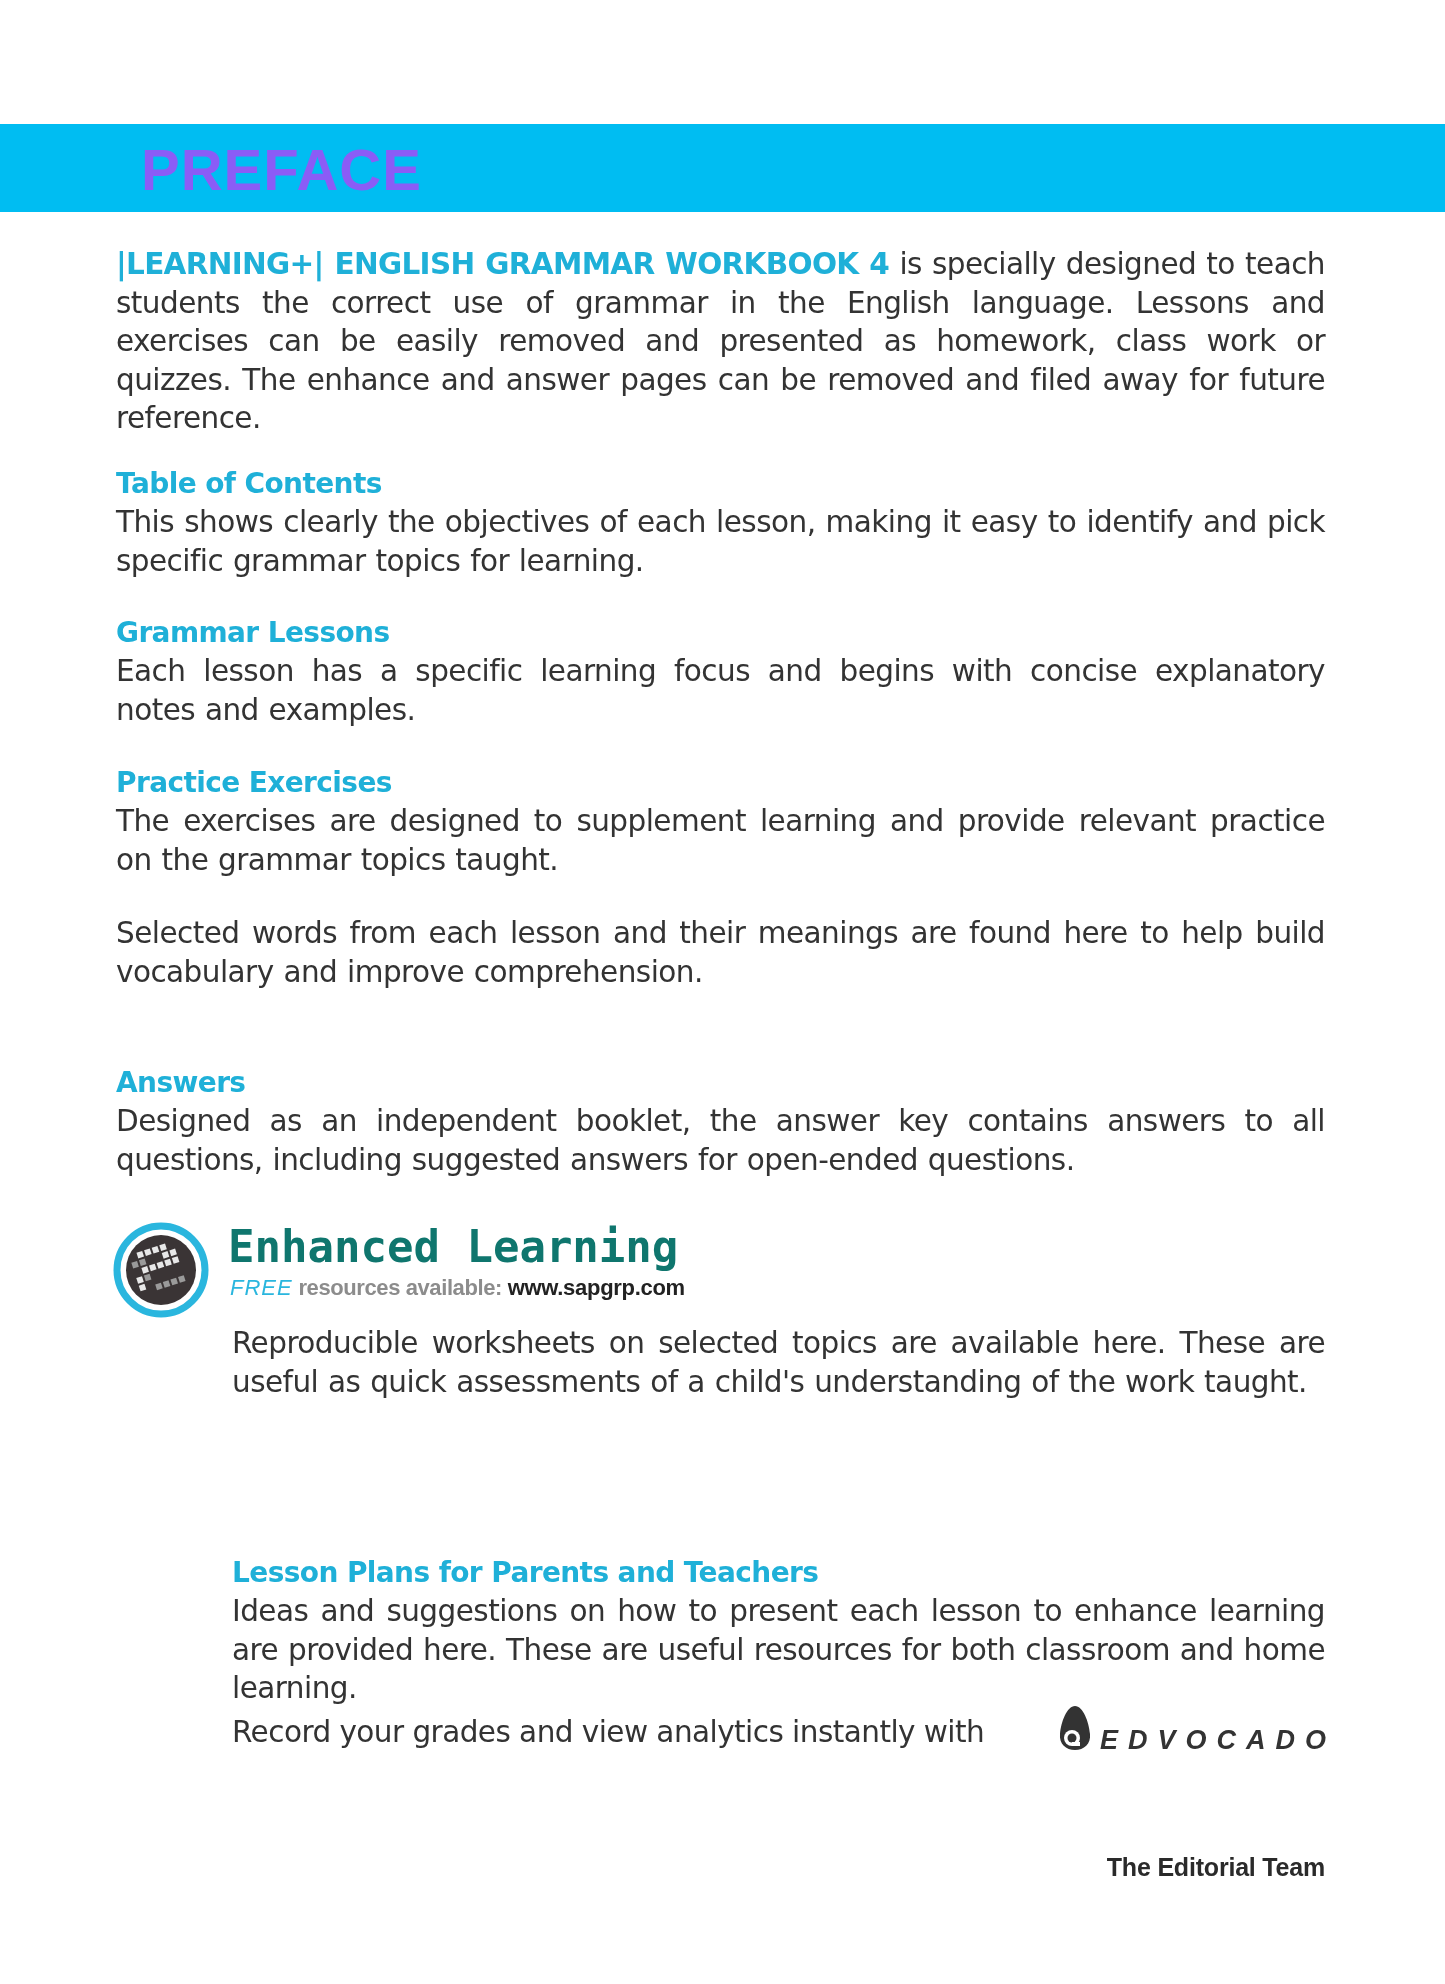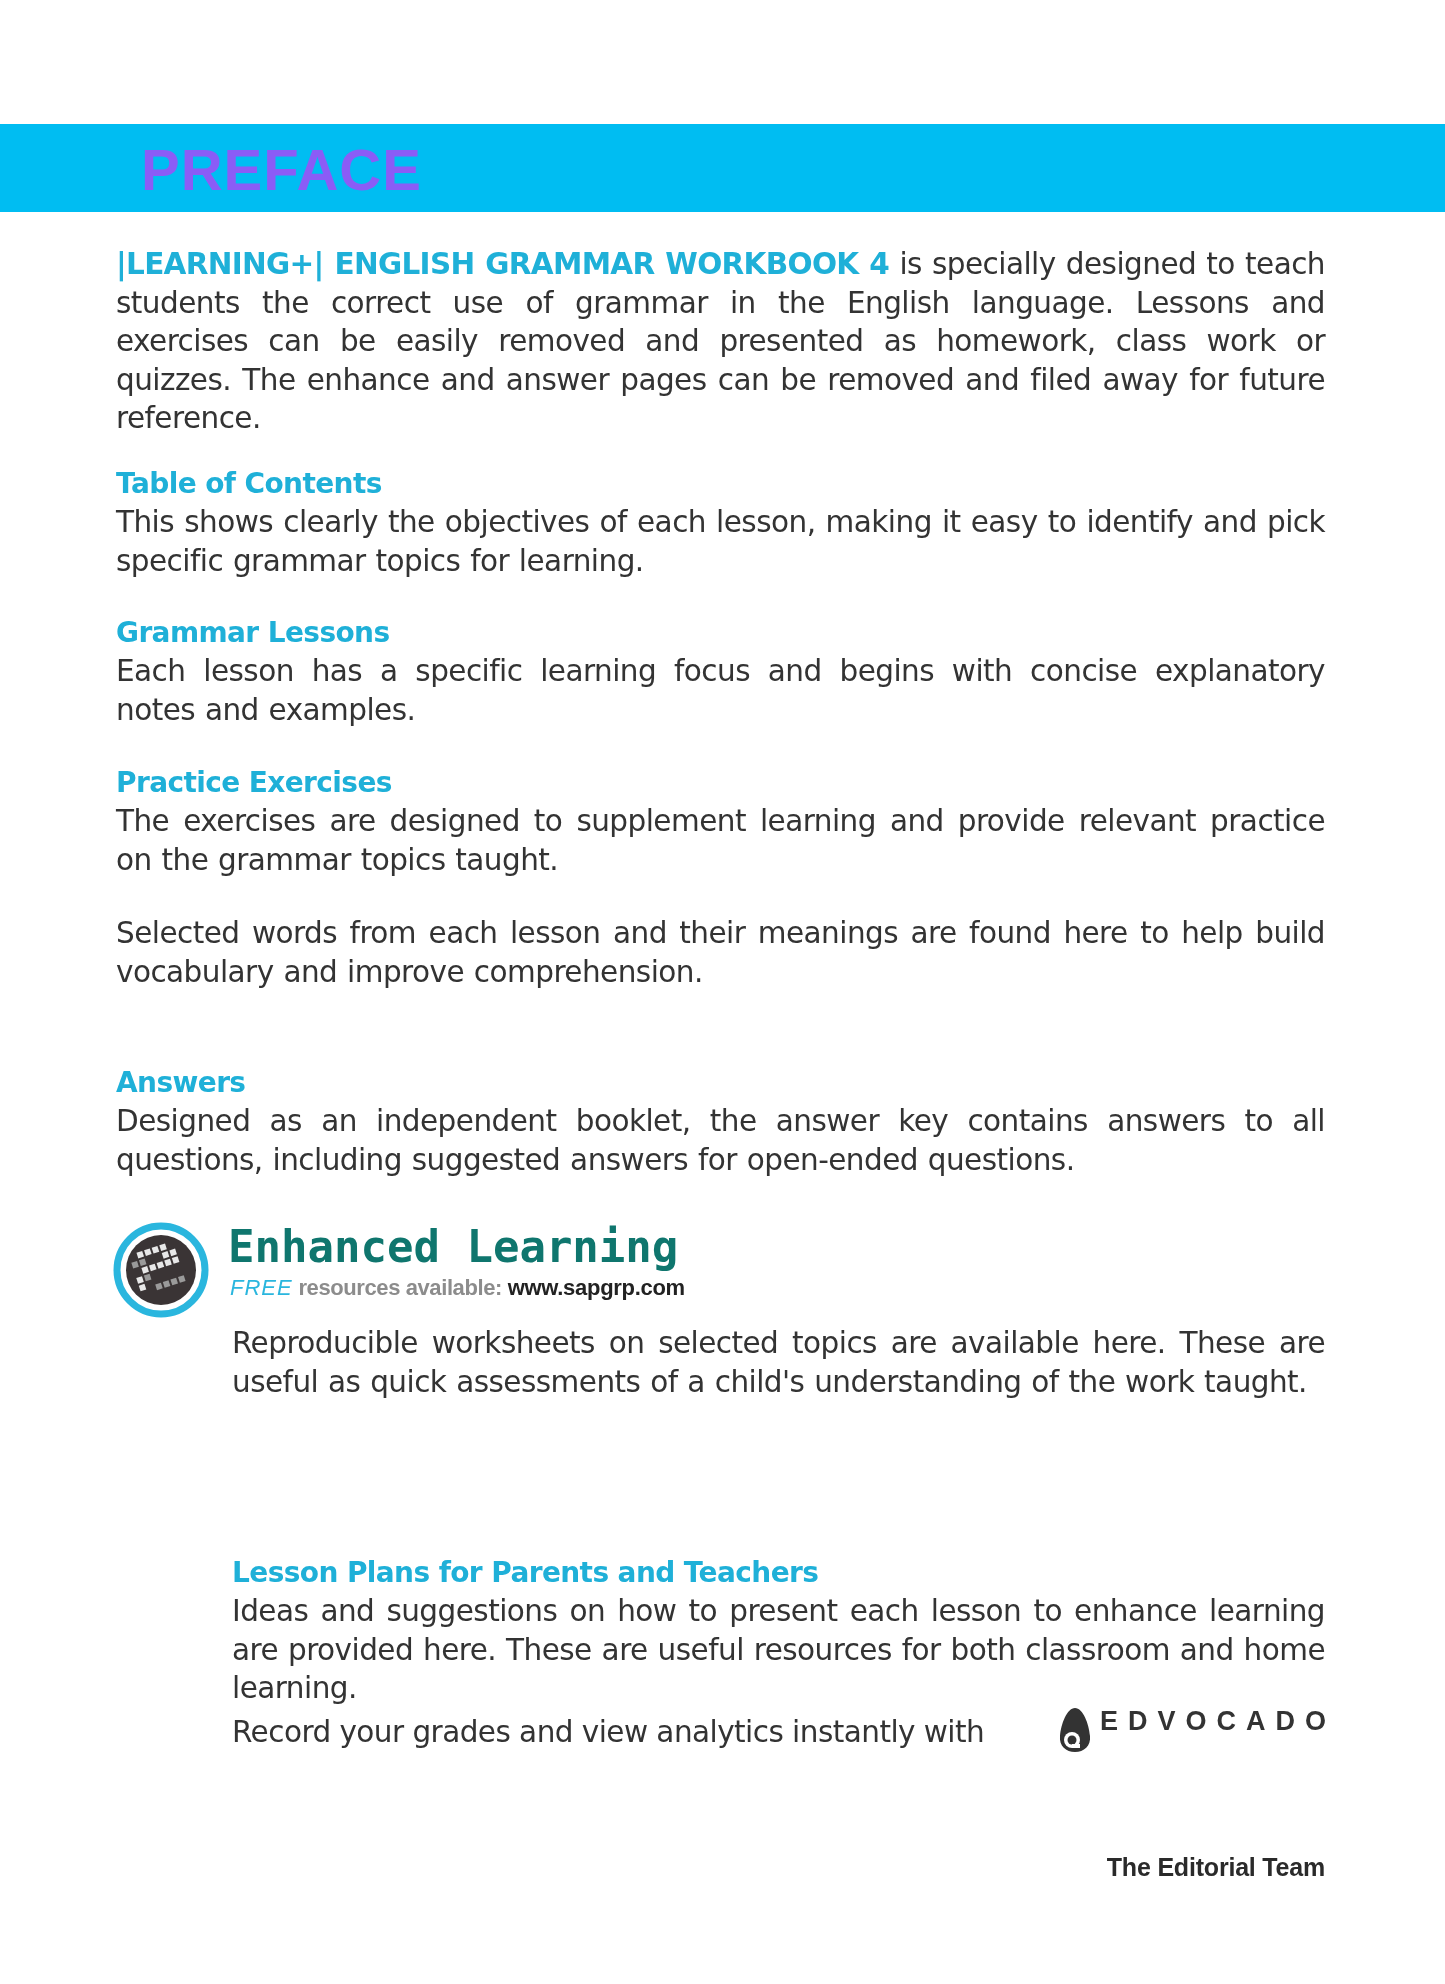"EDVOCADO" .edv { align-items: flex-start -> flex-end; font-style: none -> italic }
